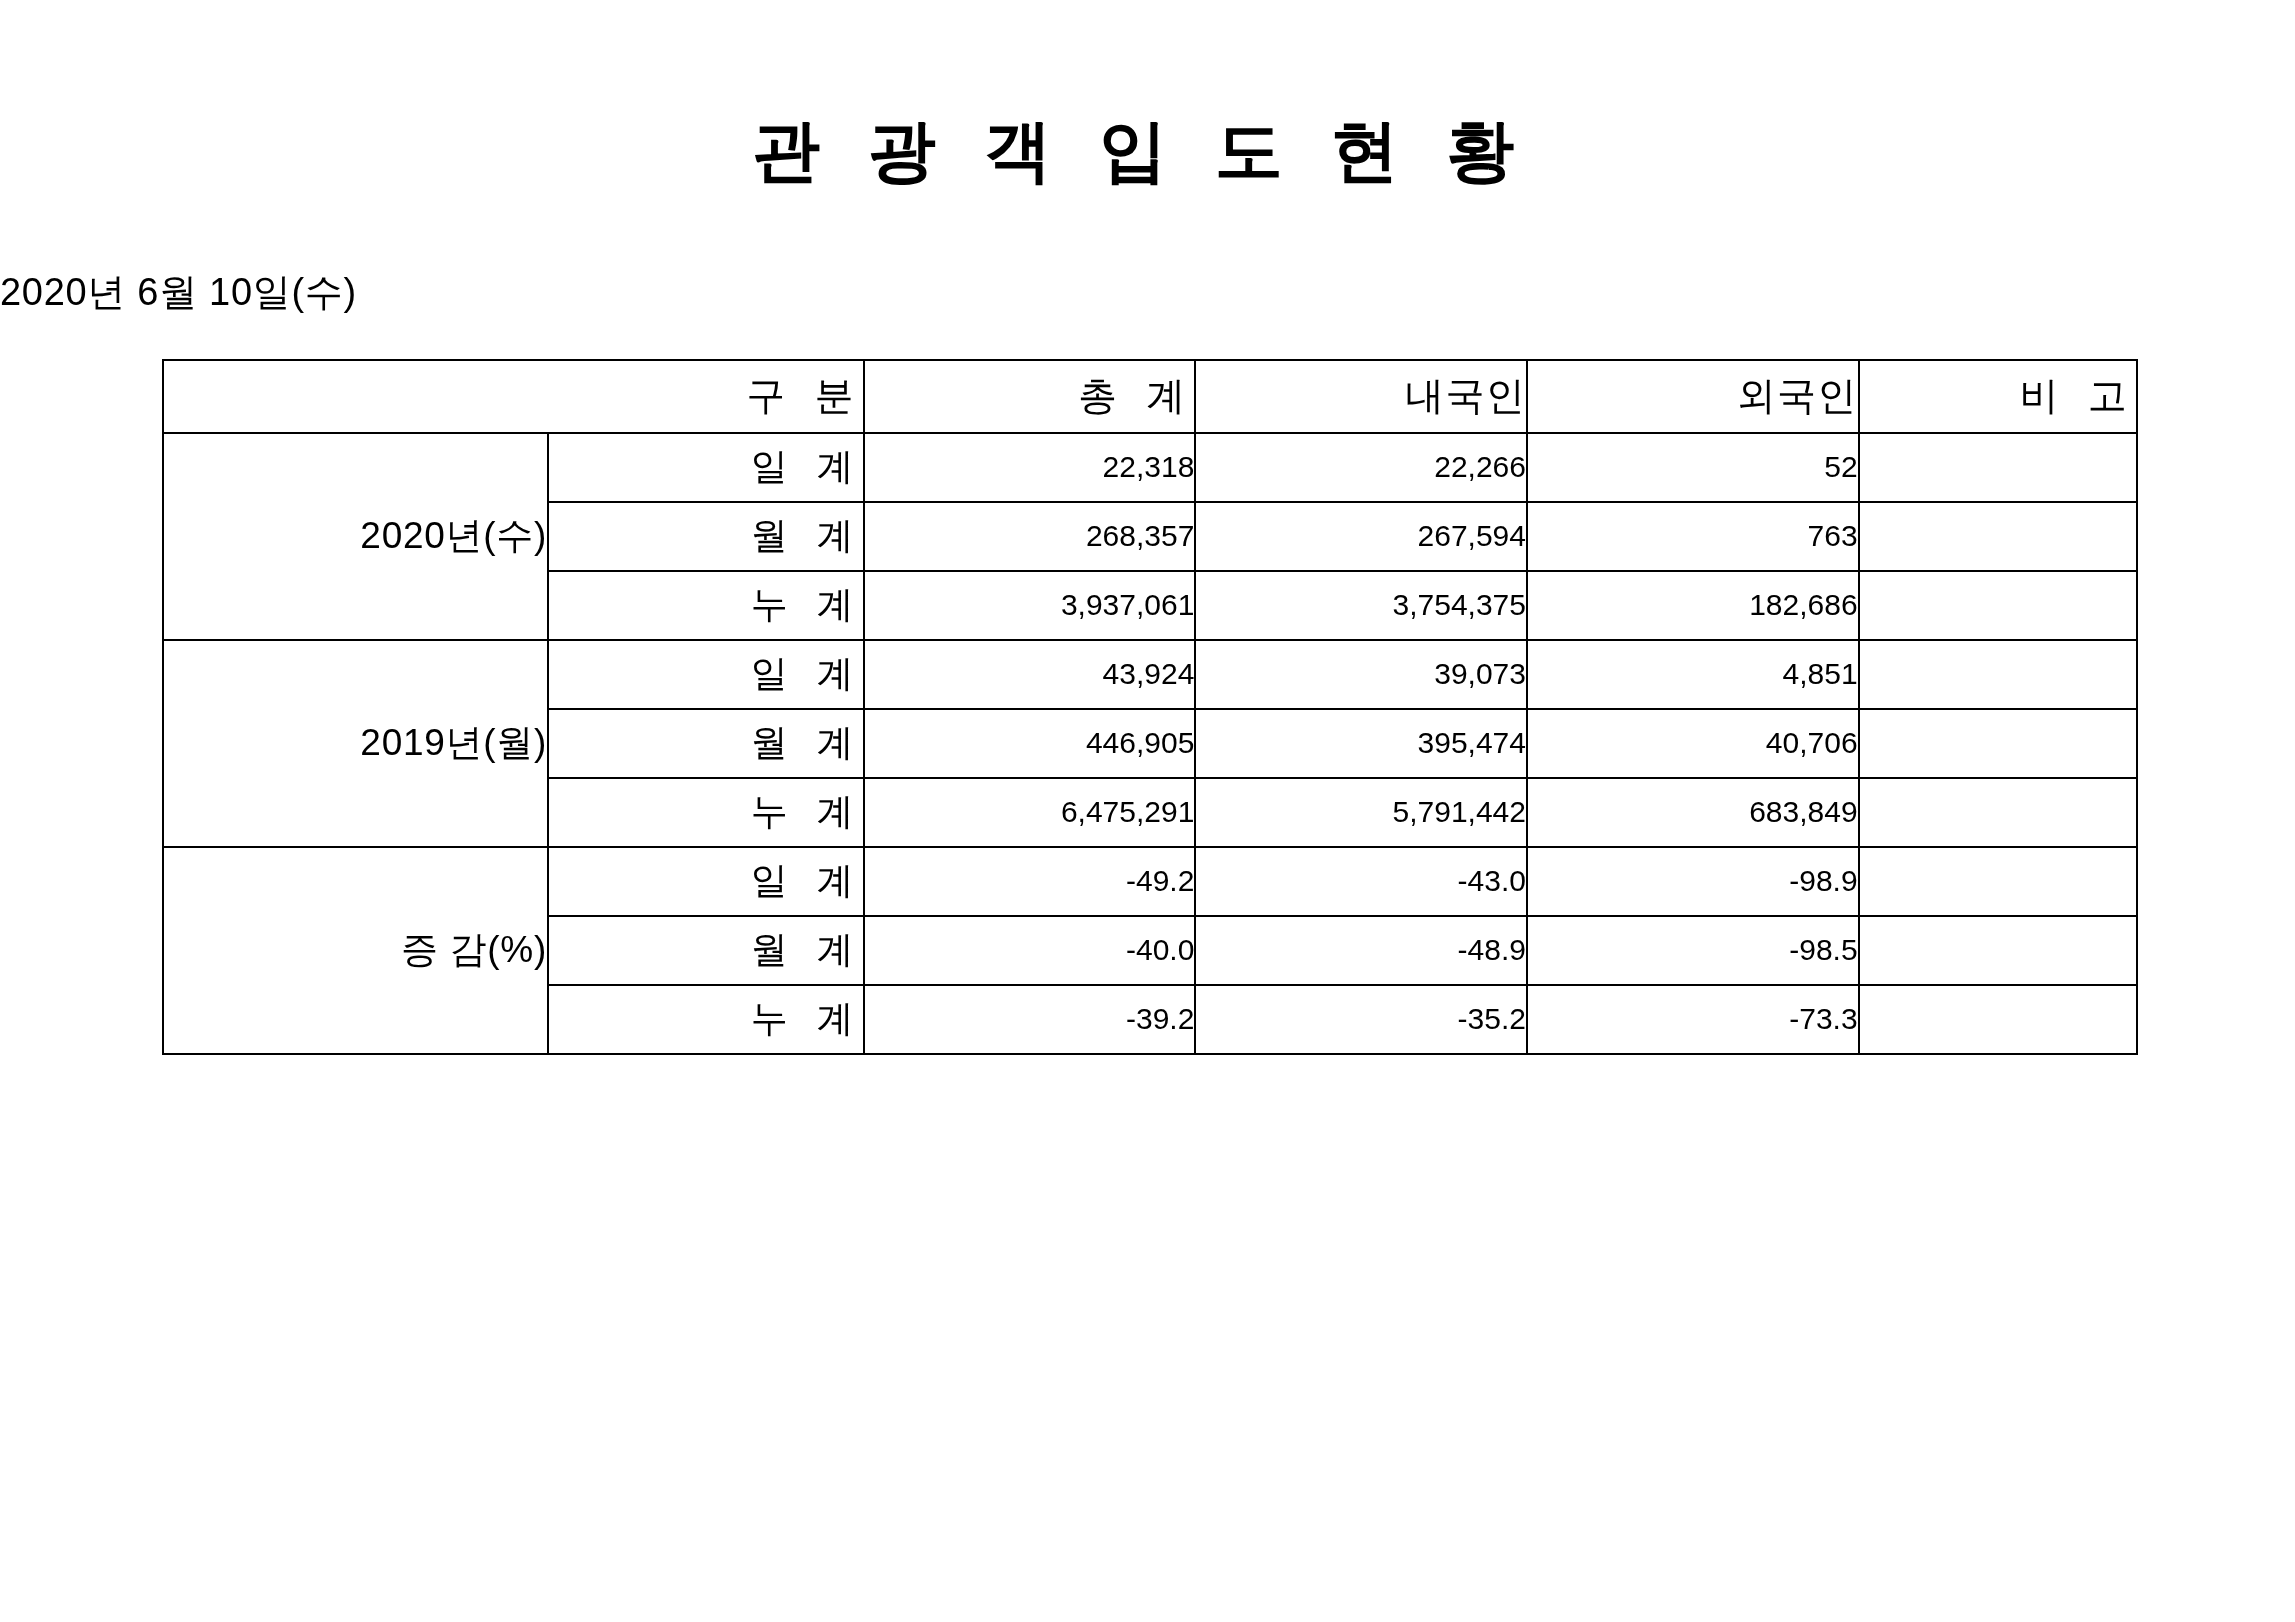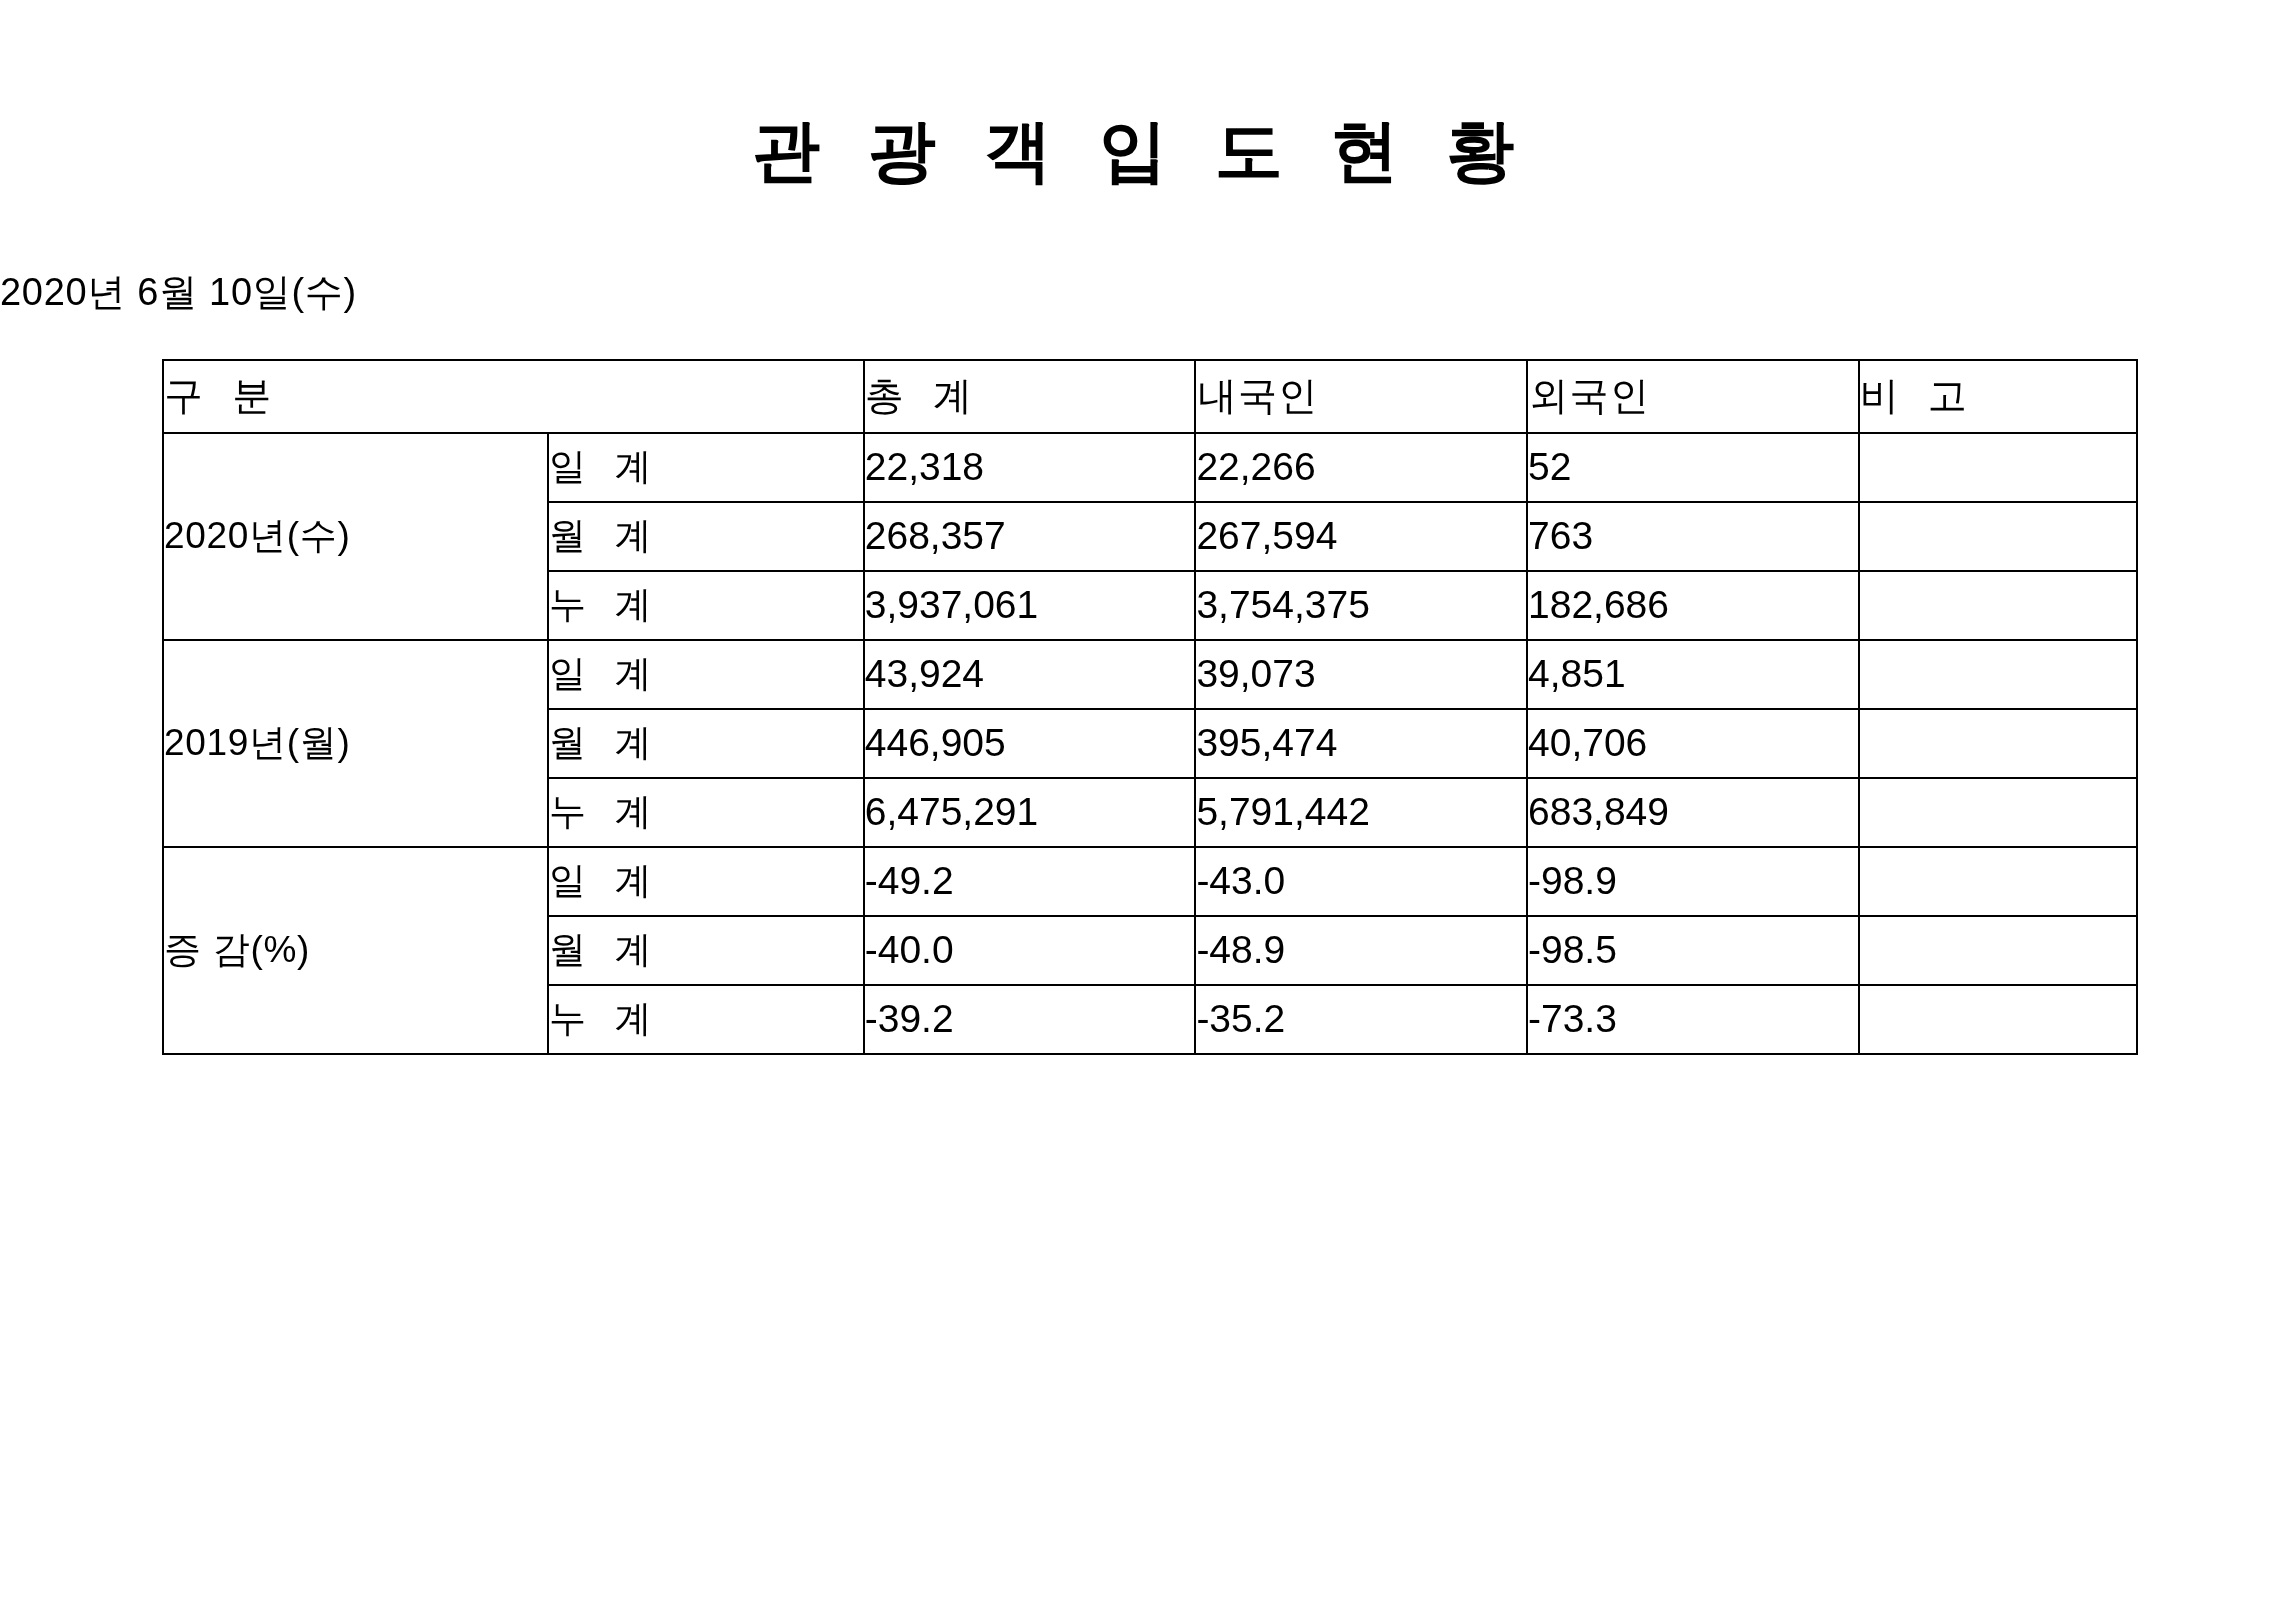"구 분" table.report td, table.report th { text-align: left -> right }
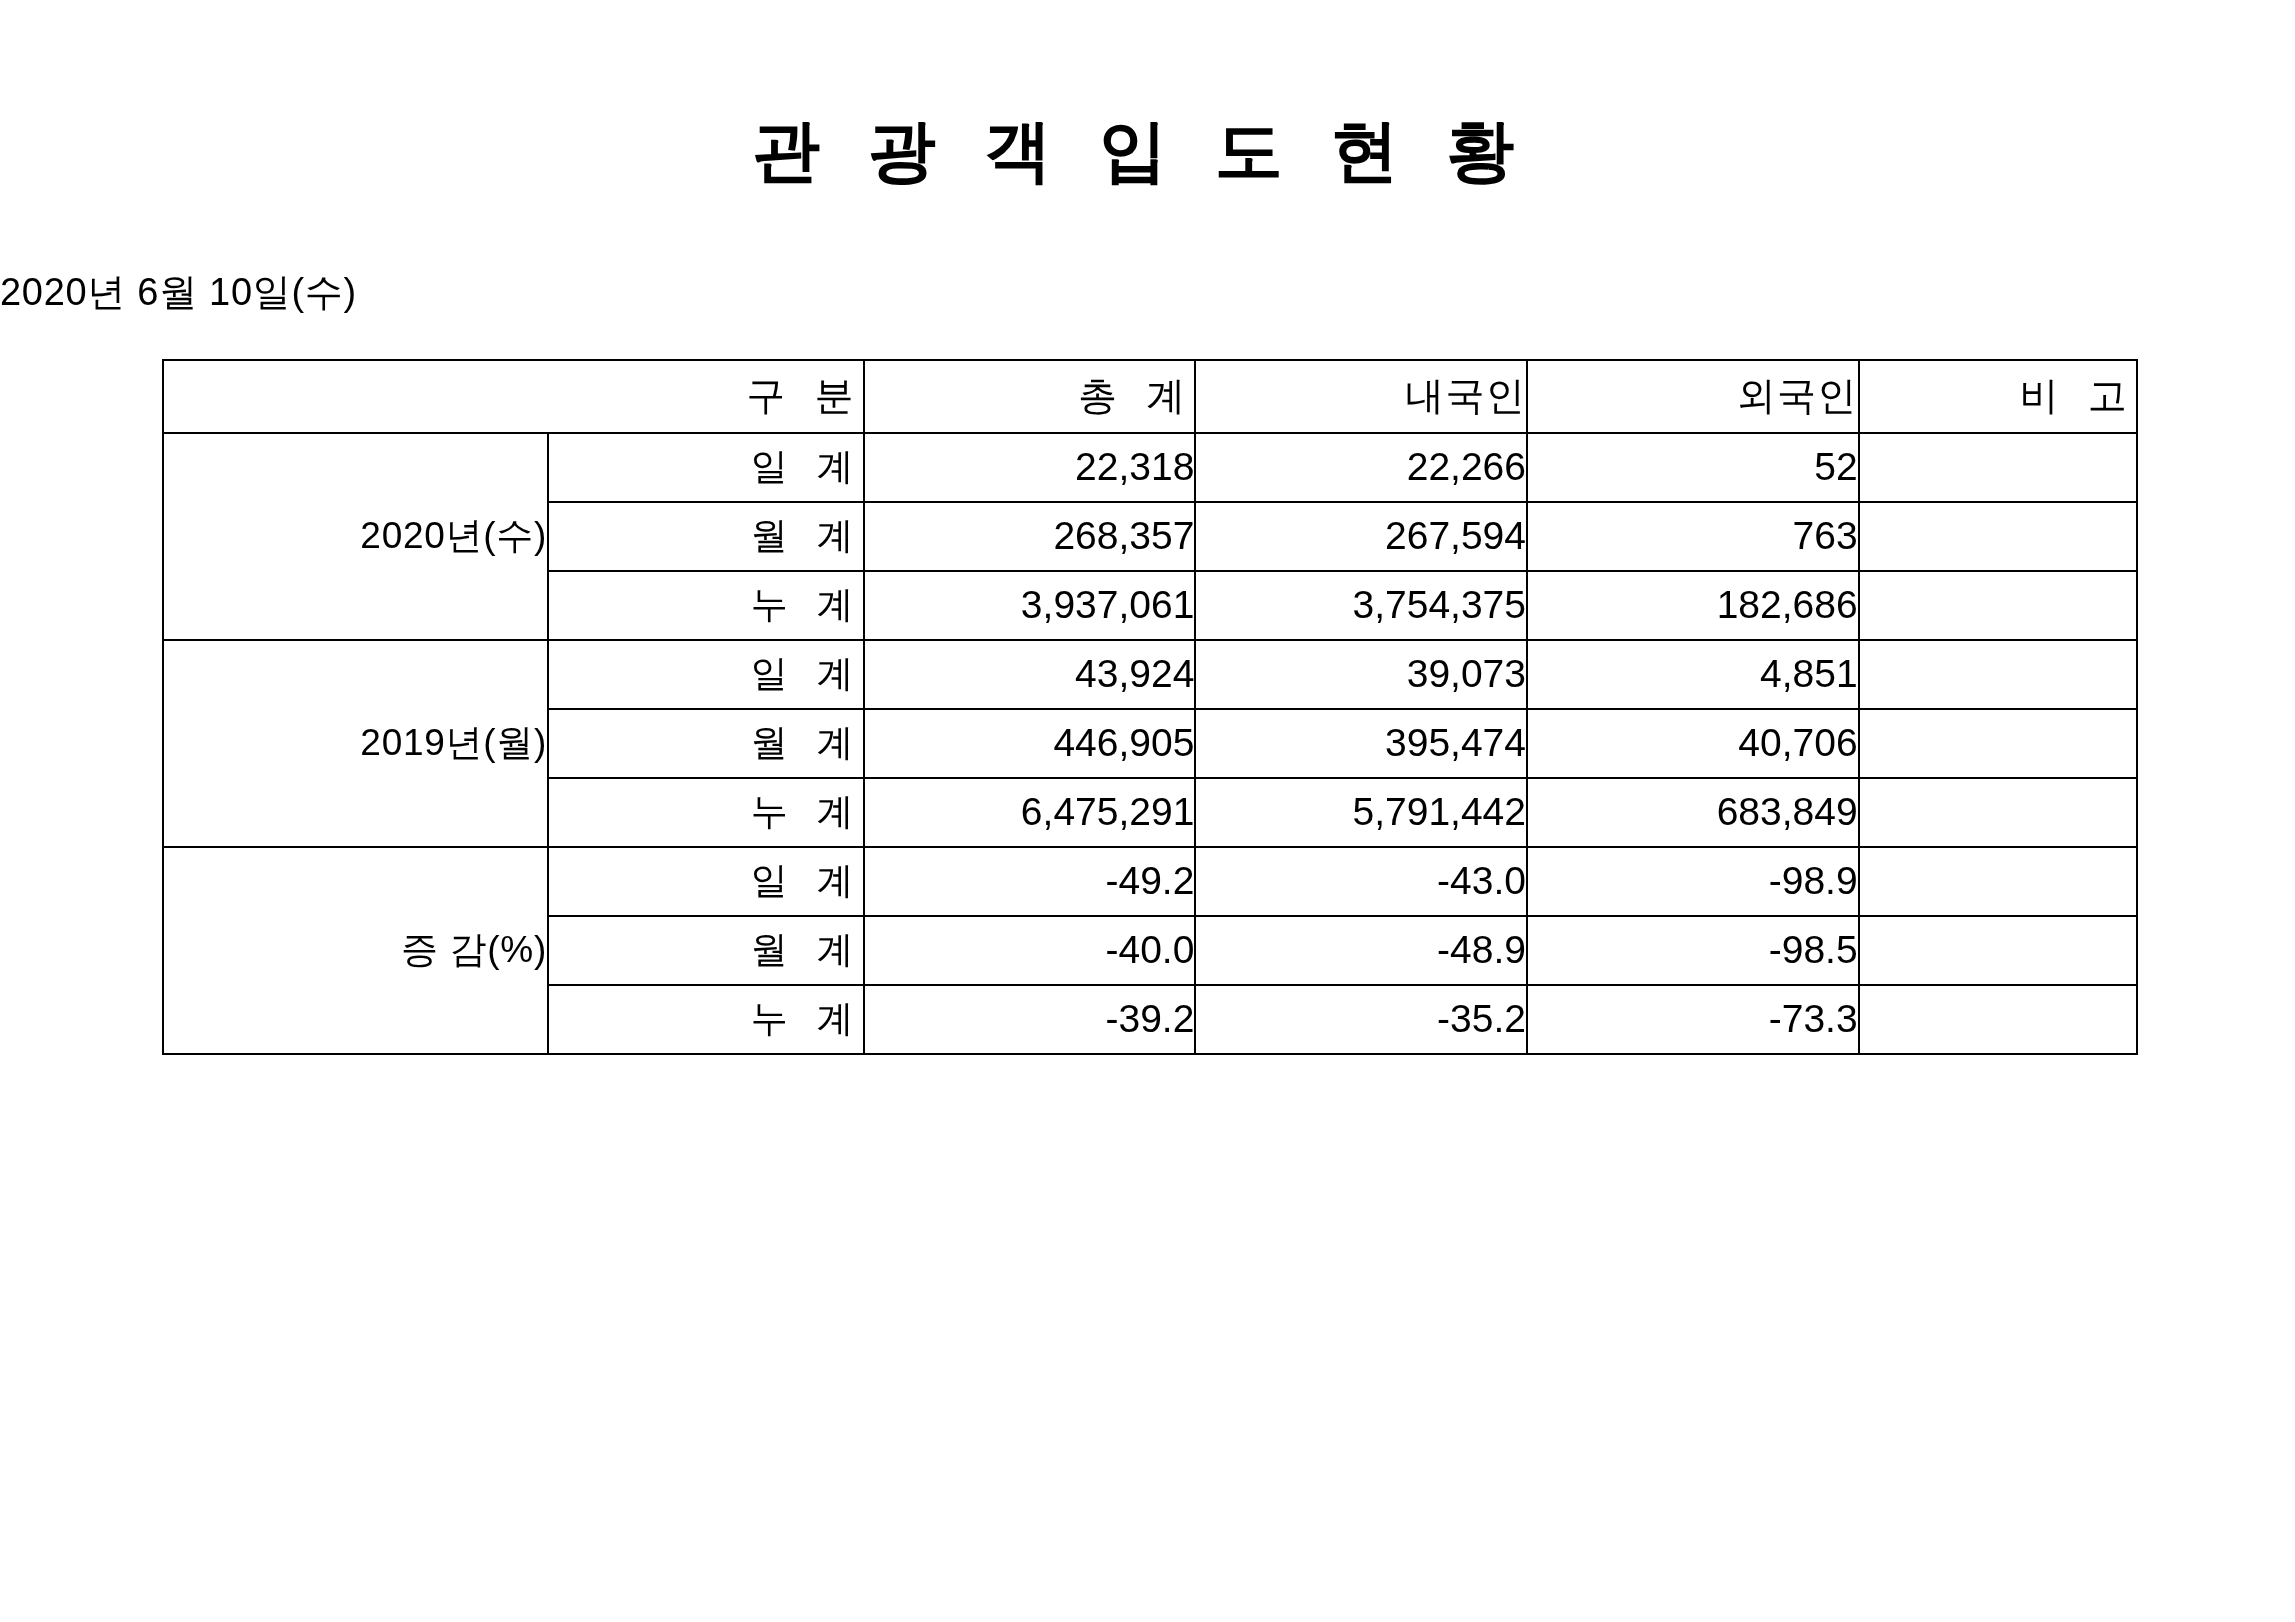"22,318" .num-cell { font-size: 39px -> 30px }
